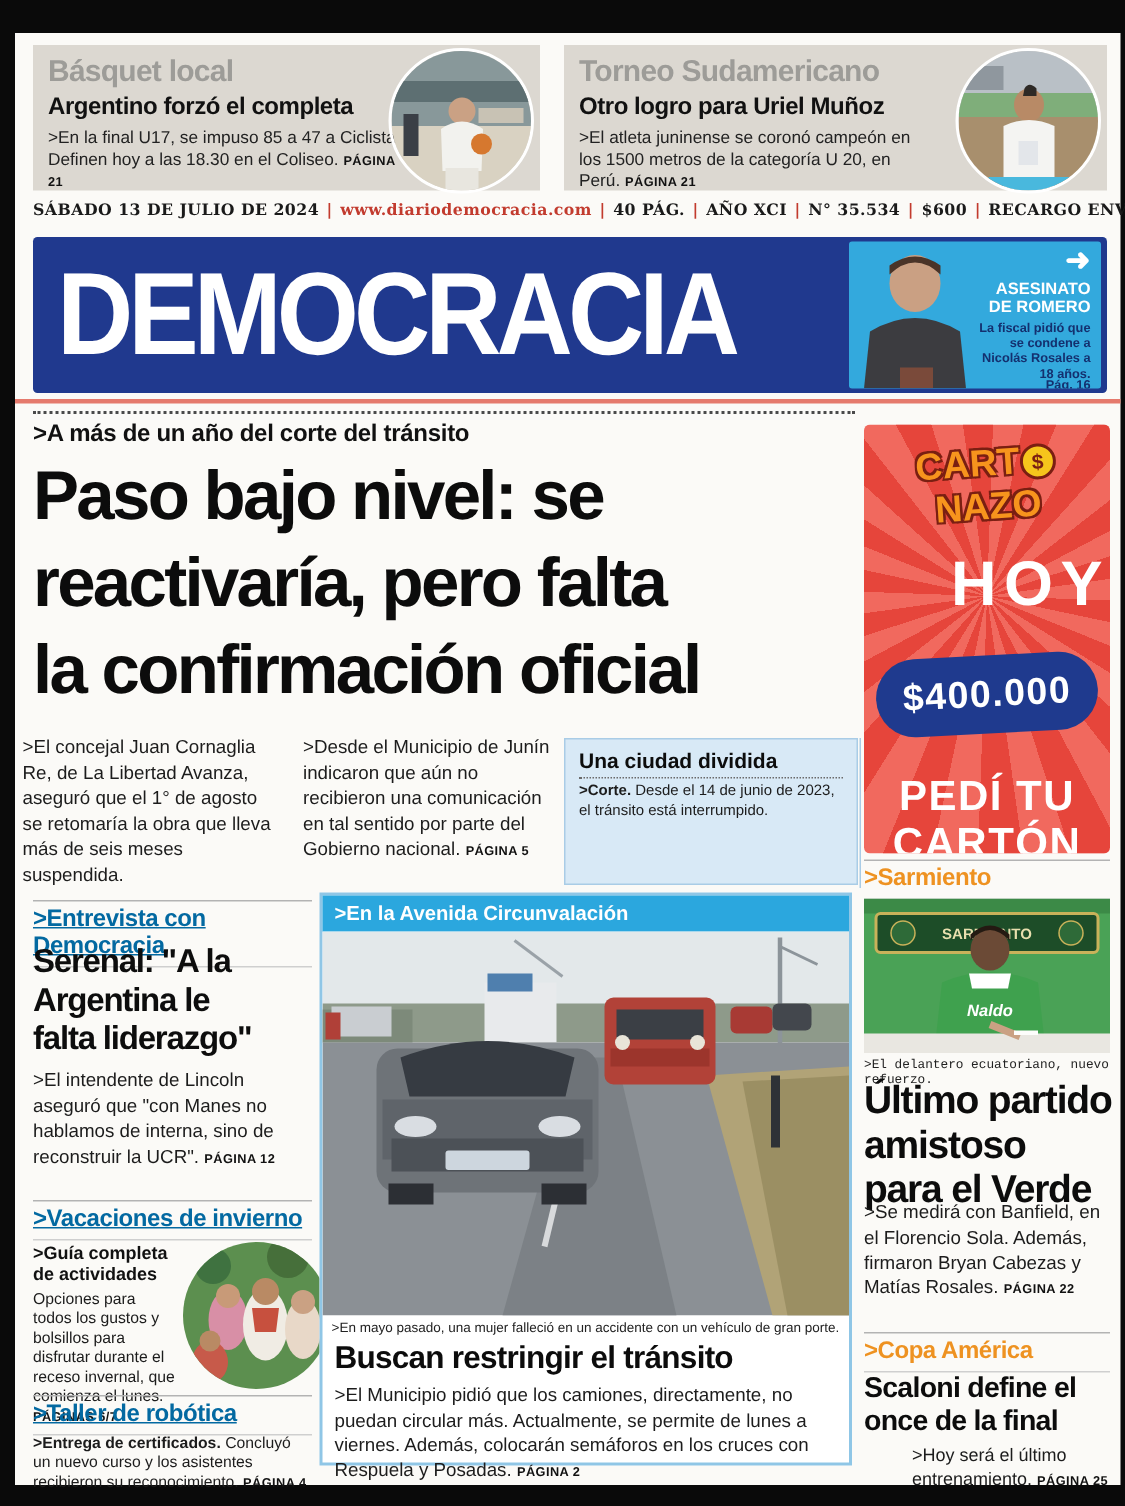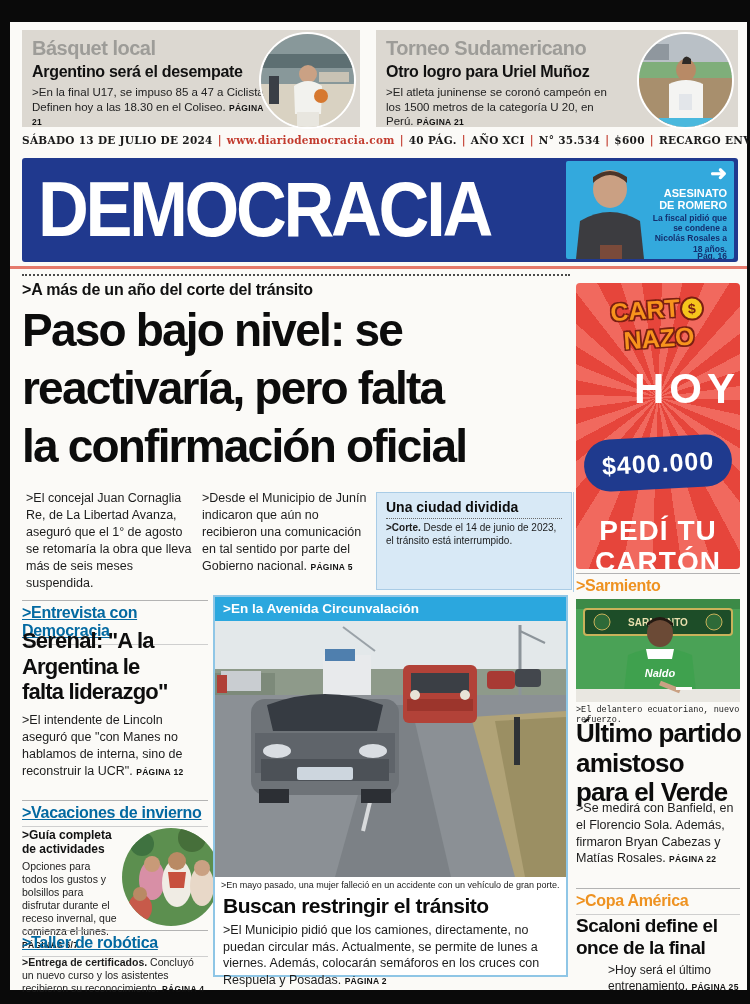"Argentino será el desempate" div.t-head { text: será el desempate -> forzó el completa }
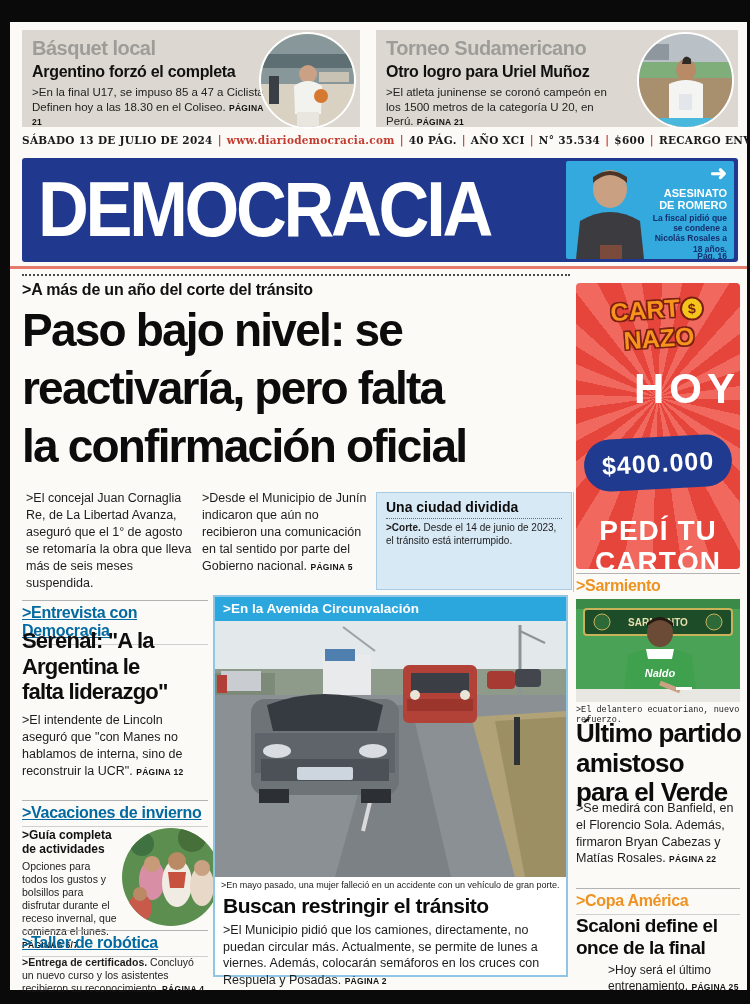">El concejal Juan Cornaglia Re," #lead-col1 { left: 16px -> 5px }
